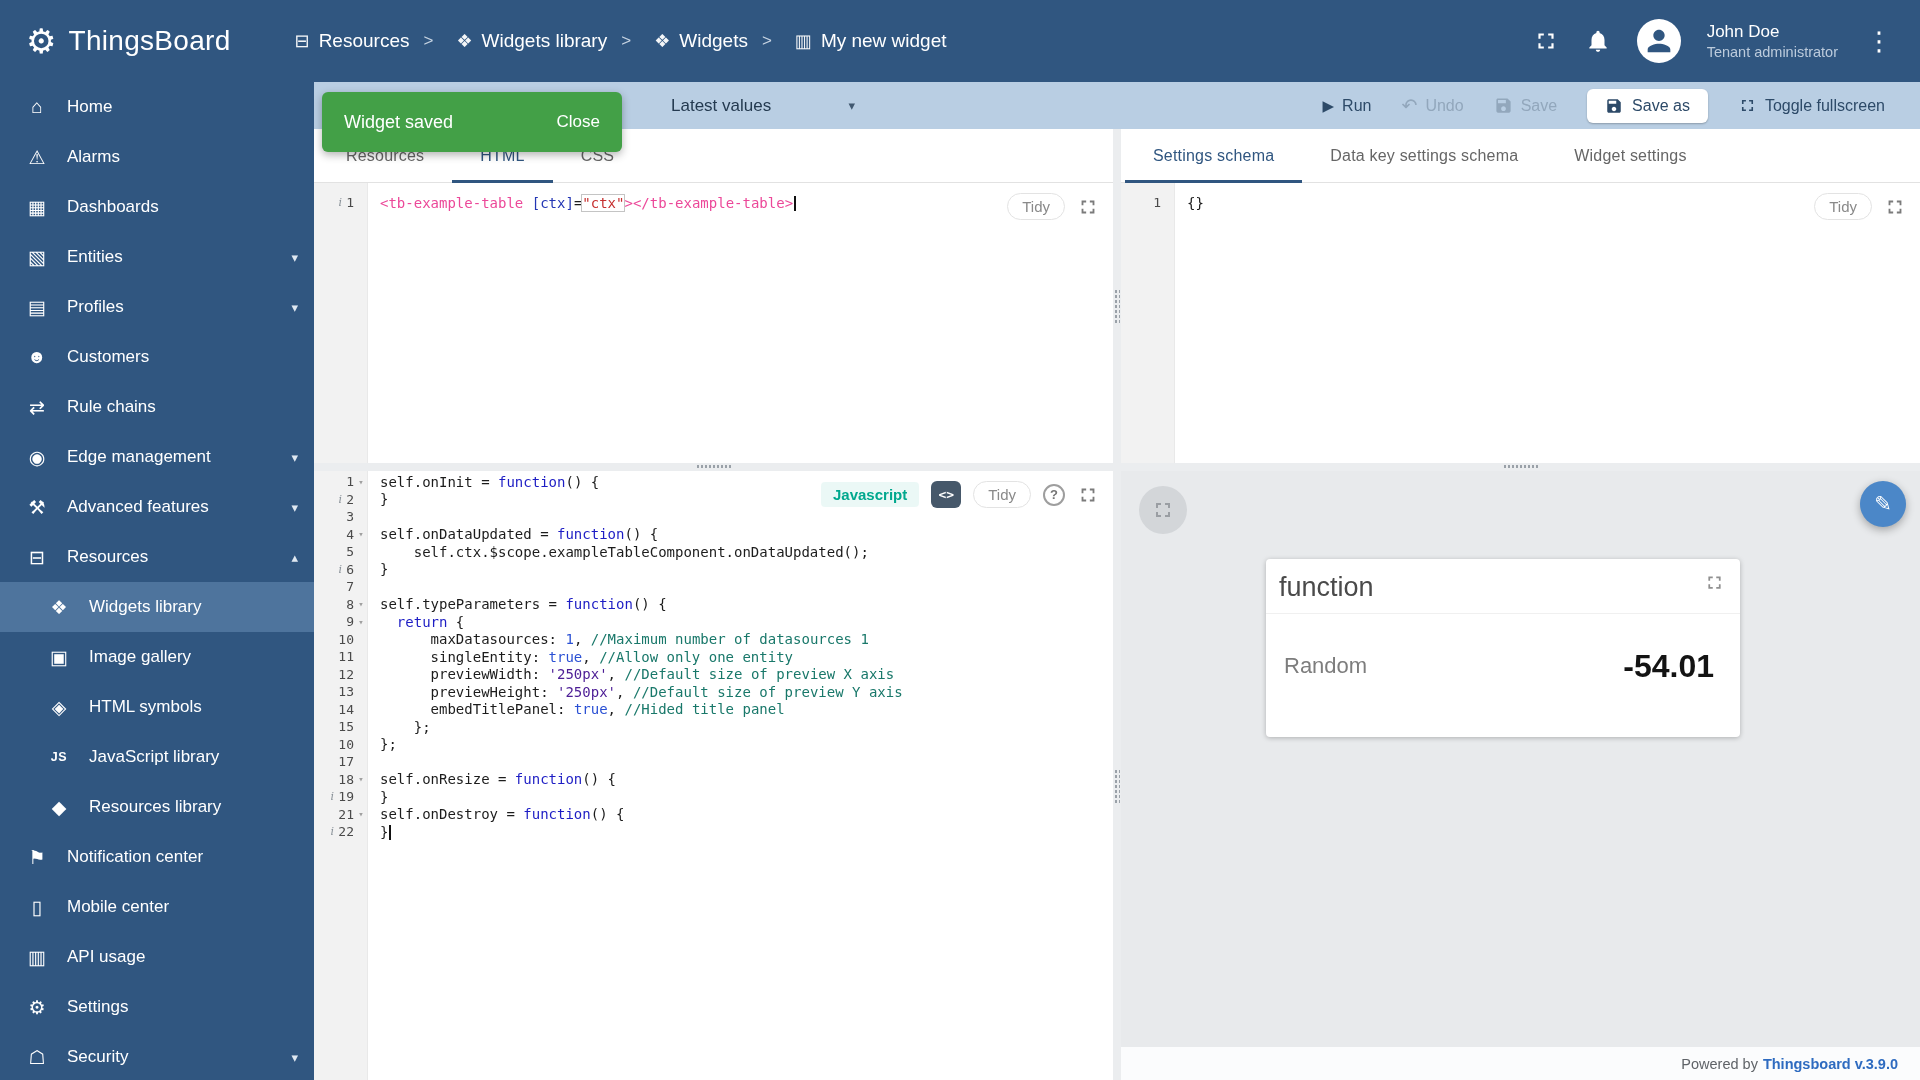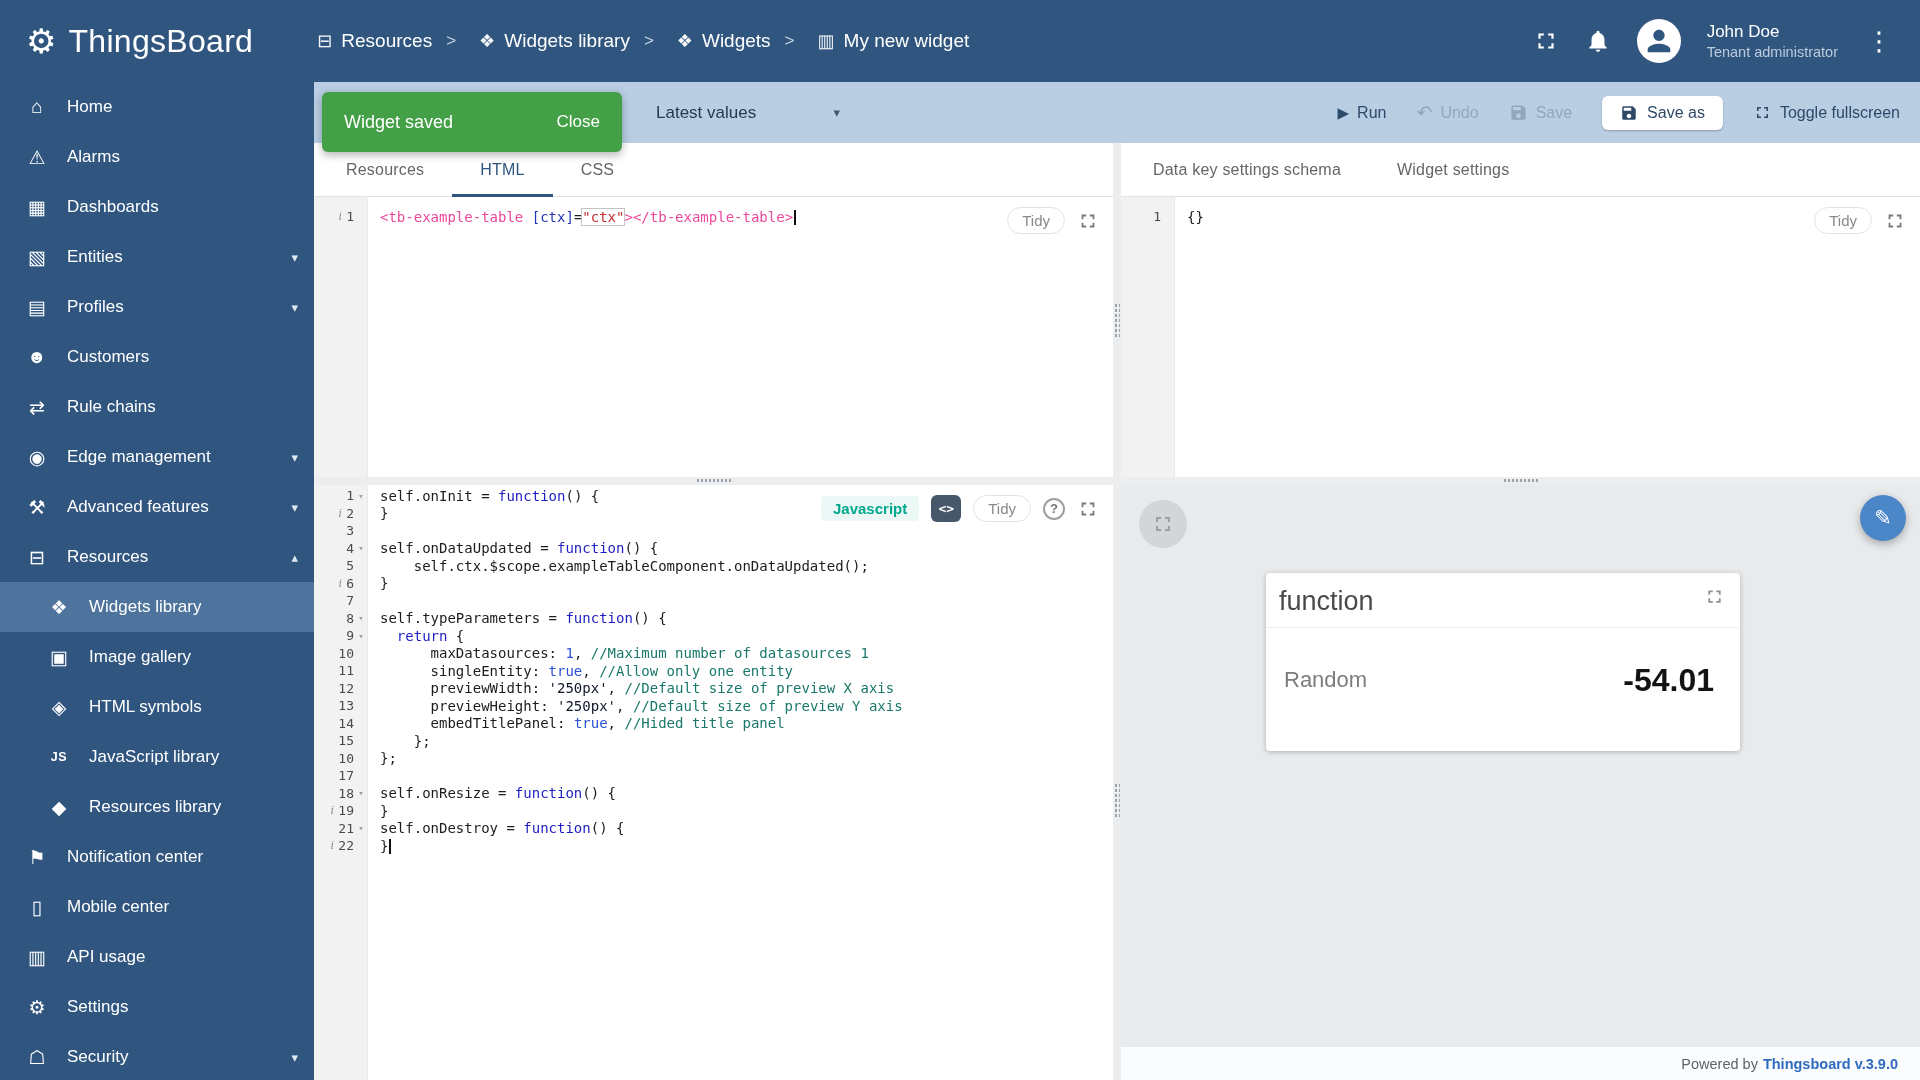"ThingsBoard" .logo-text { font-size: 32px -> 28px }
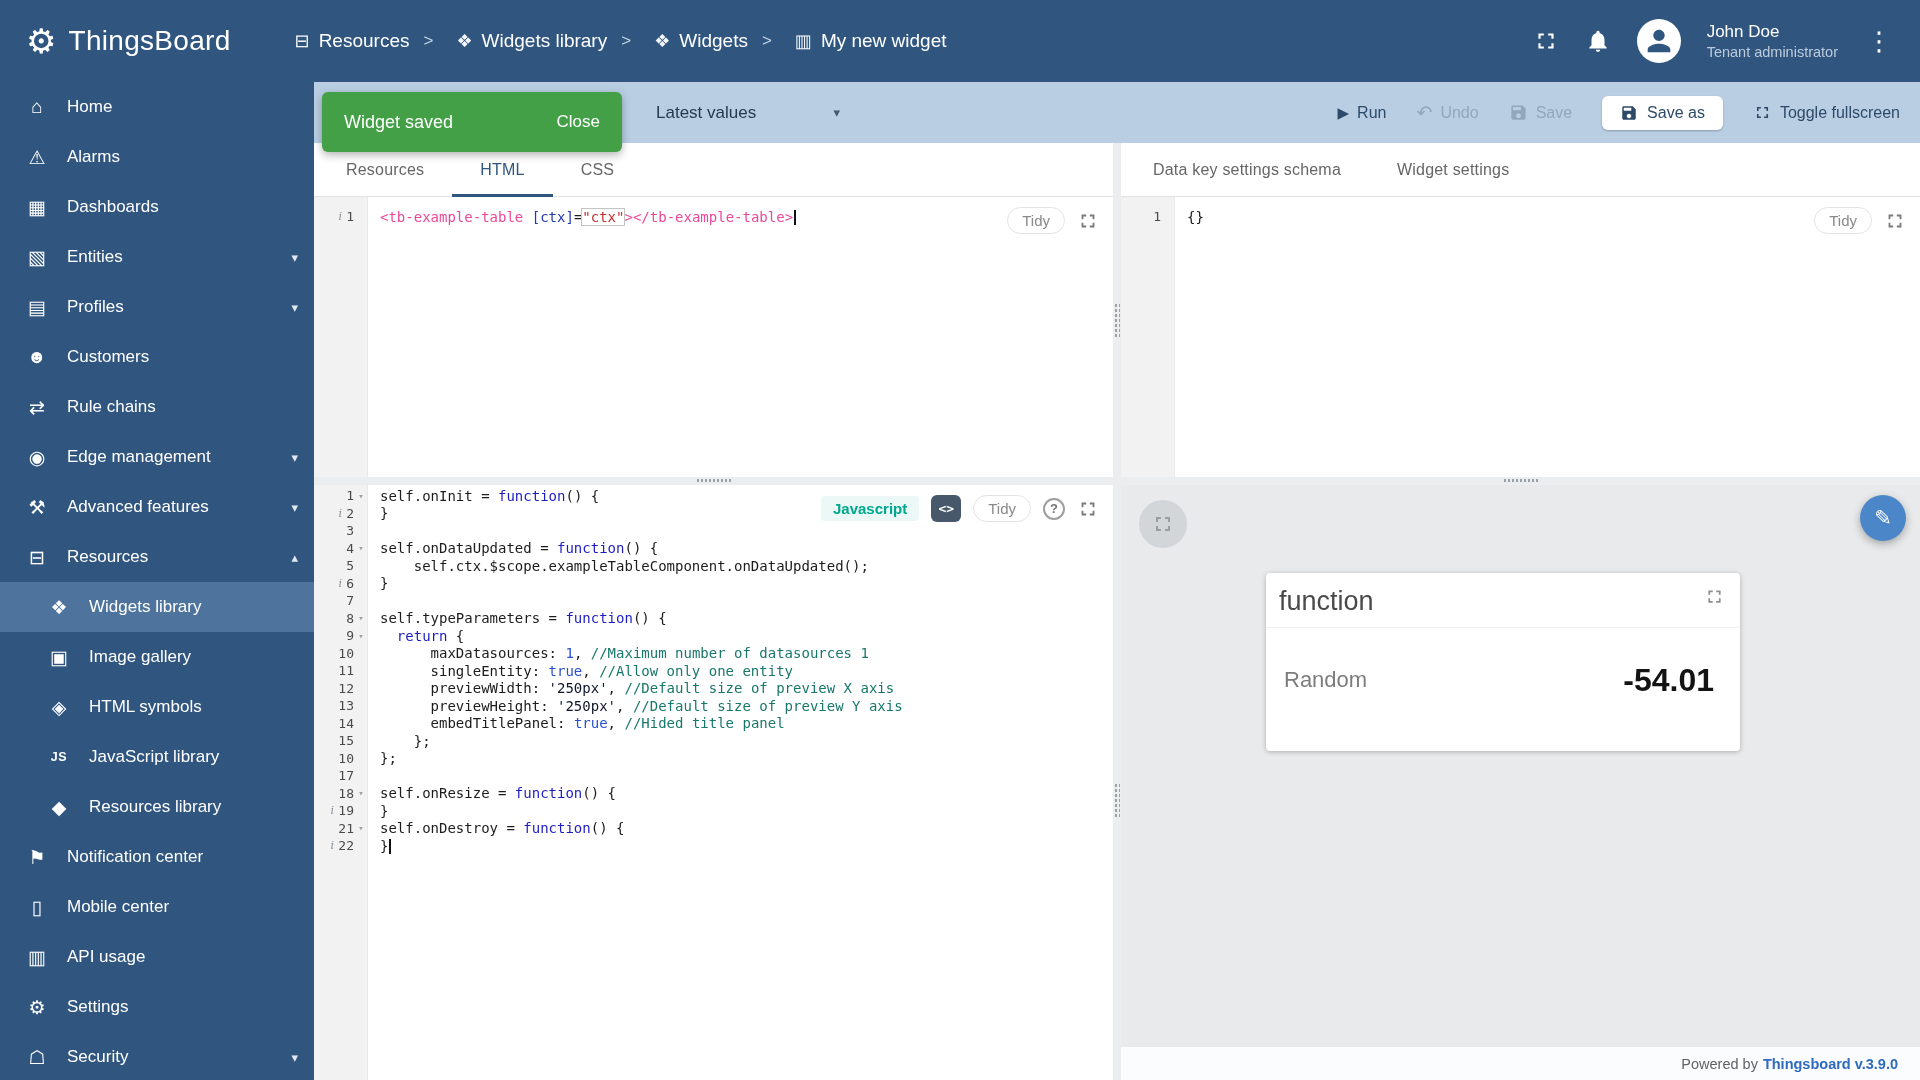"Latest values" .toolbar { height: 61px -> 47px; padding: 0 20px -> 0 35px }
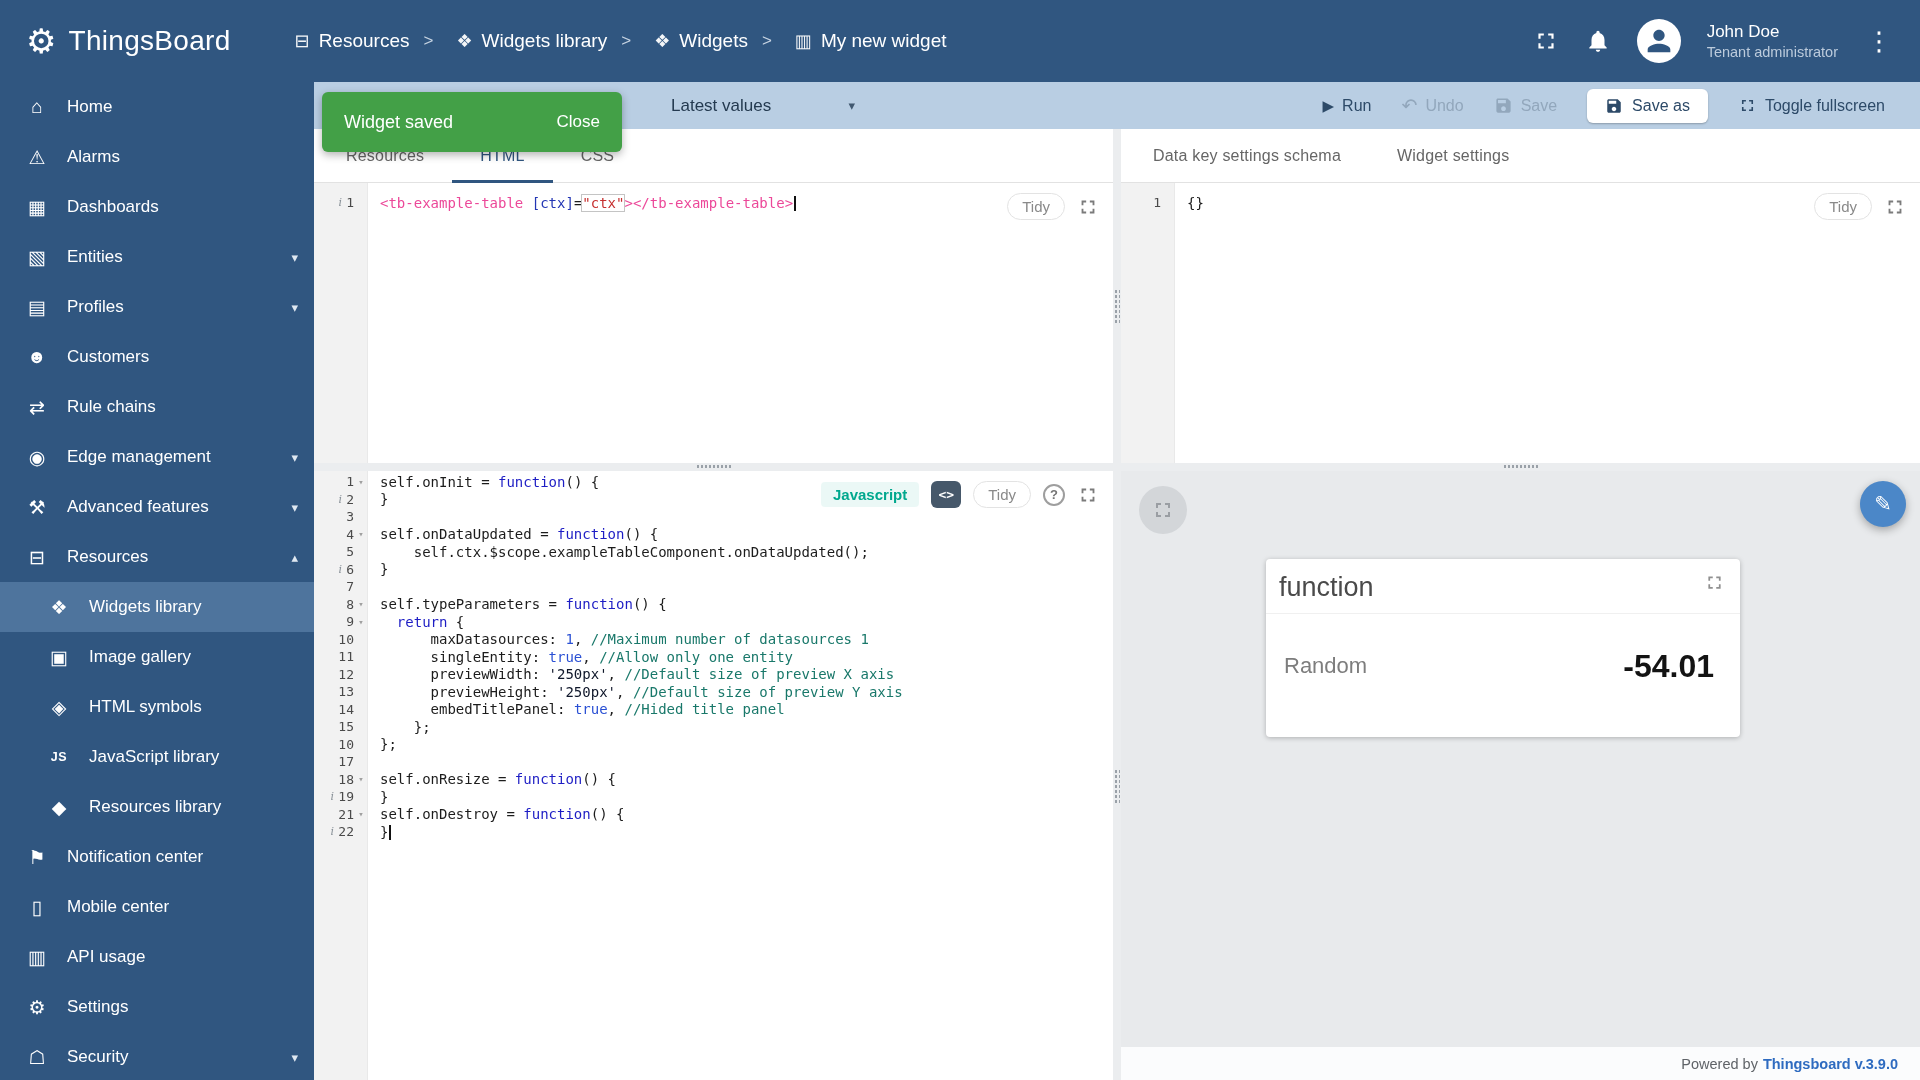"Settings schema" div.tab { html: none -> <div> <span>Settings schema</span> </div> }
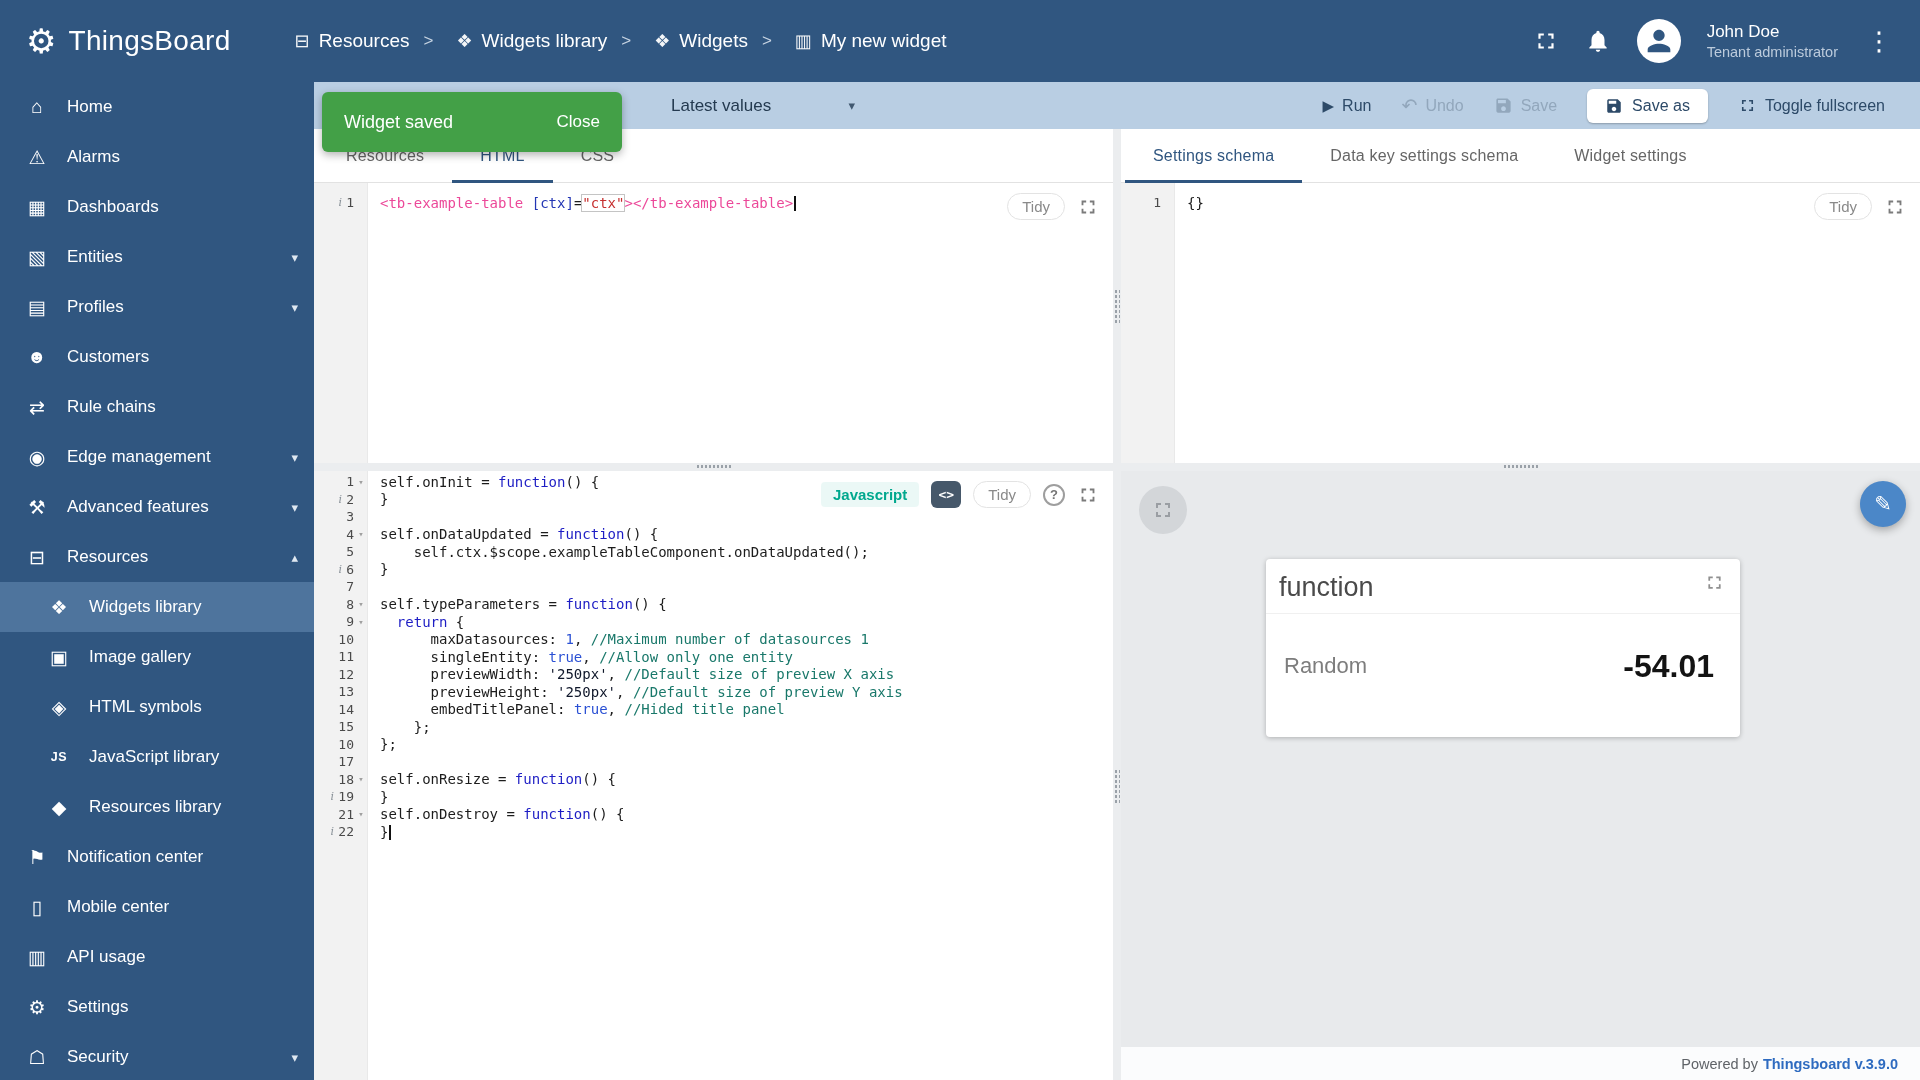"'250px'" .tok-str { color: #0f172a -> #4c1d95 }
